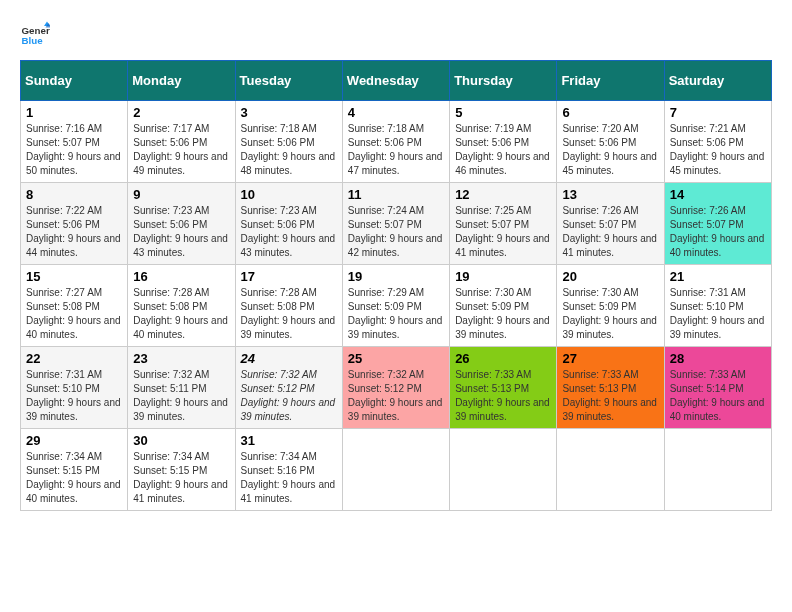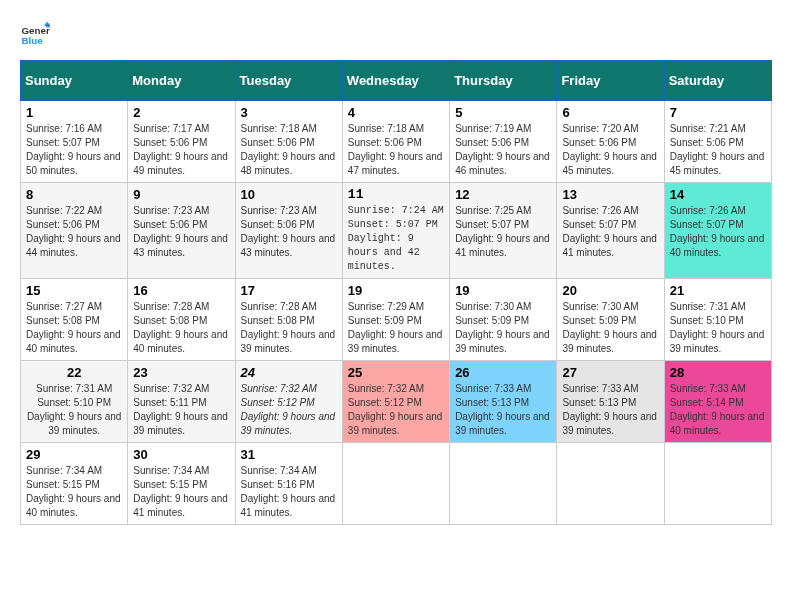"11" td { font-family: Liberation Mono, monospace -> none }
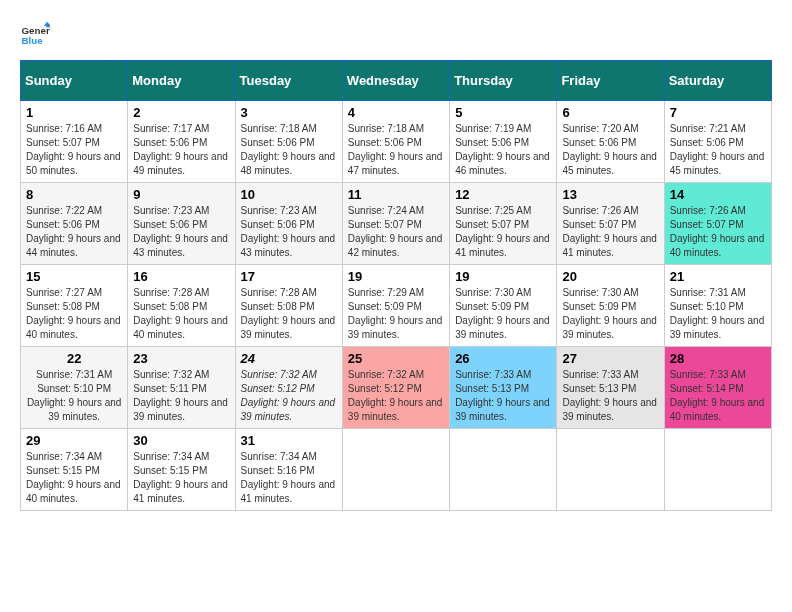"22" td { text-align: center -> none }
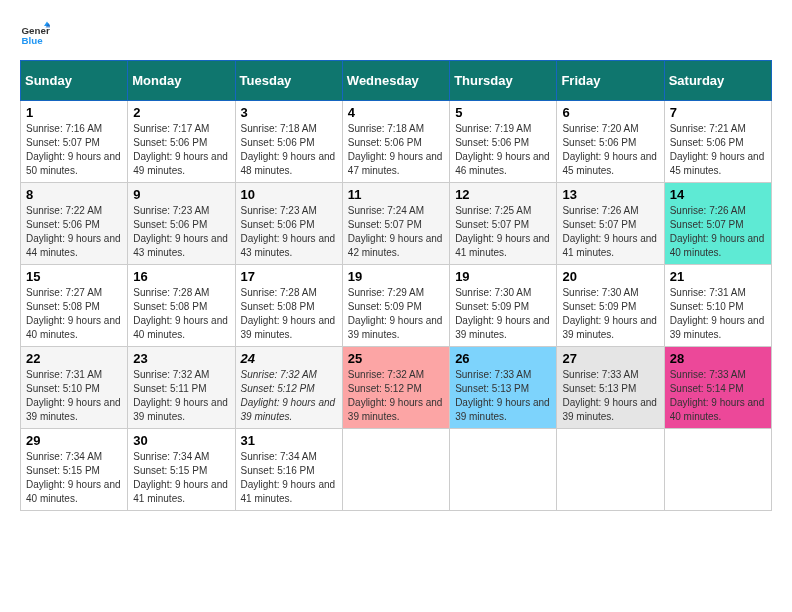"26" td { background-color: #7dd3fc -> #84cc16 }
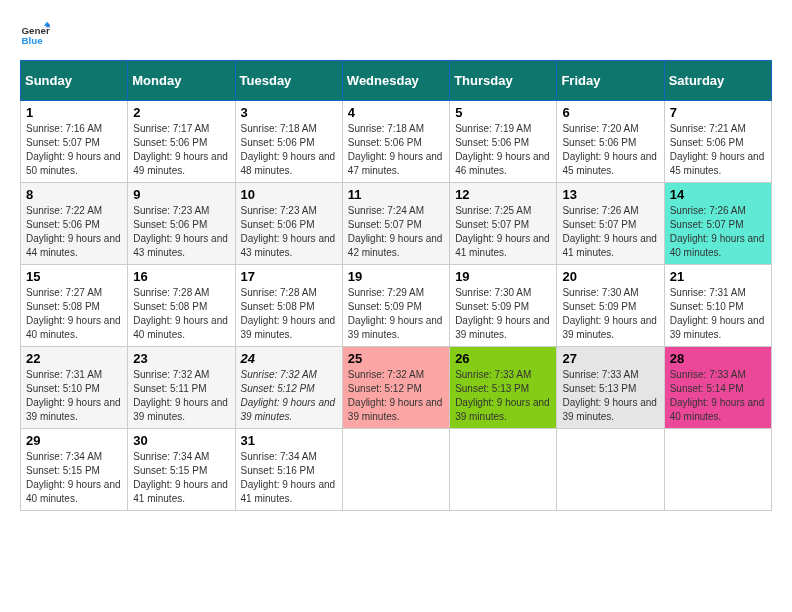"27" td { background-color: #e5e5e5 -> #f97316 }
